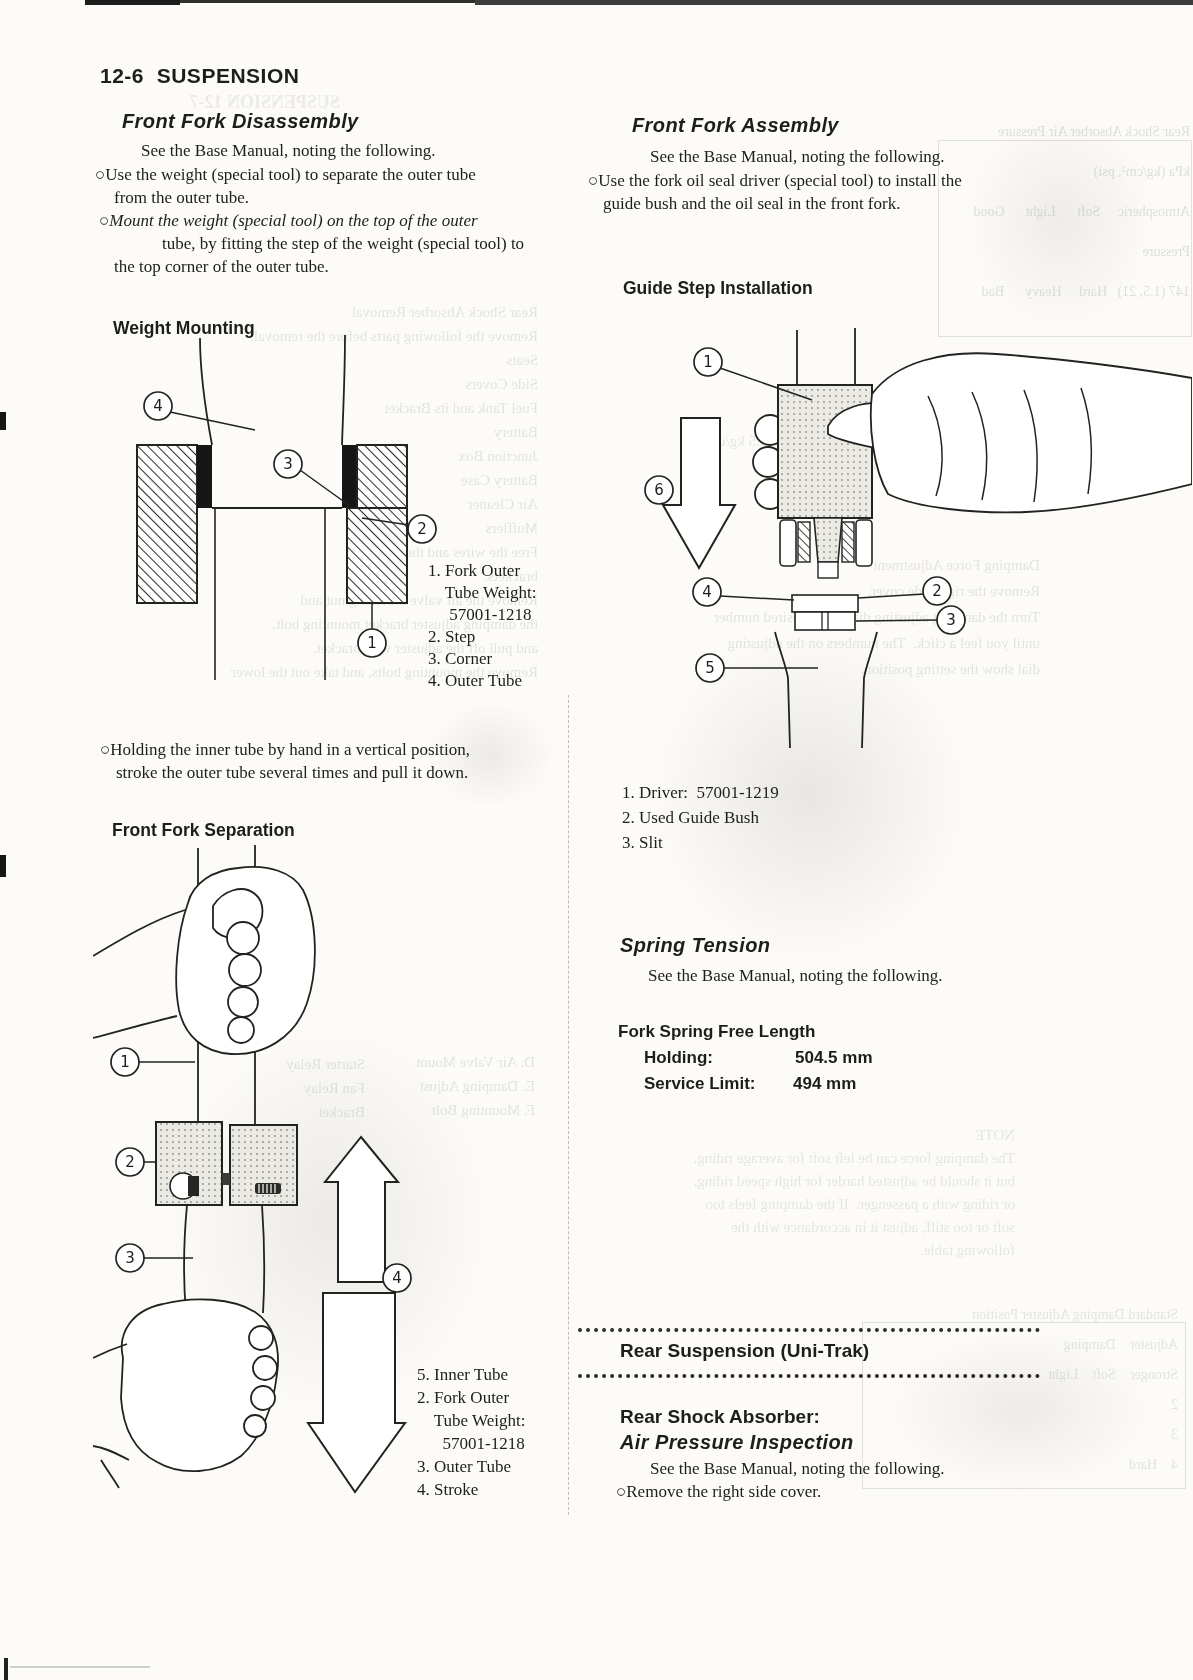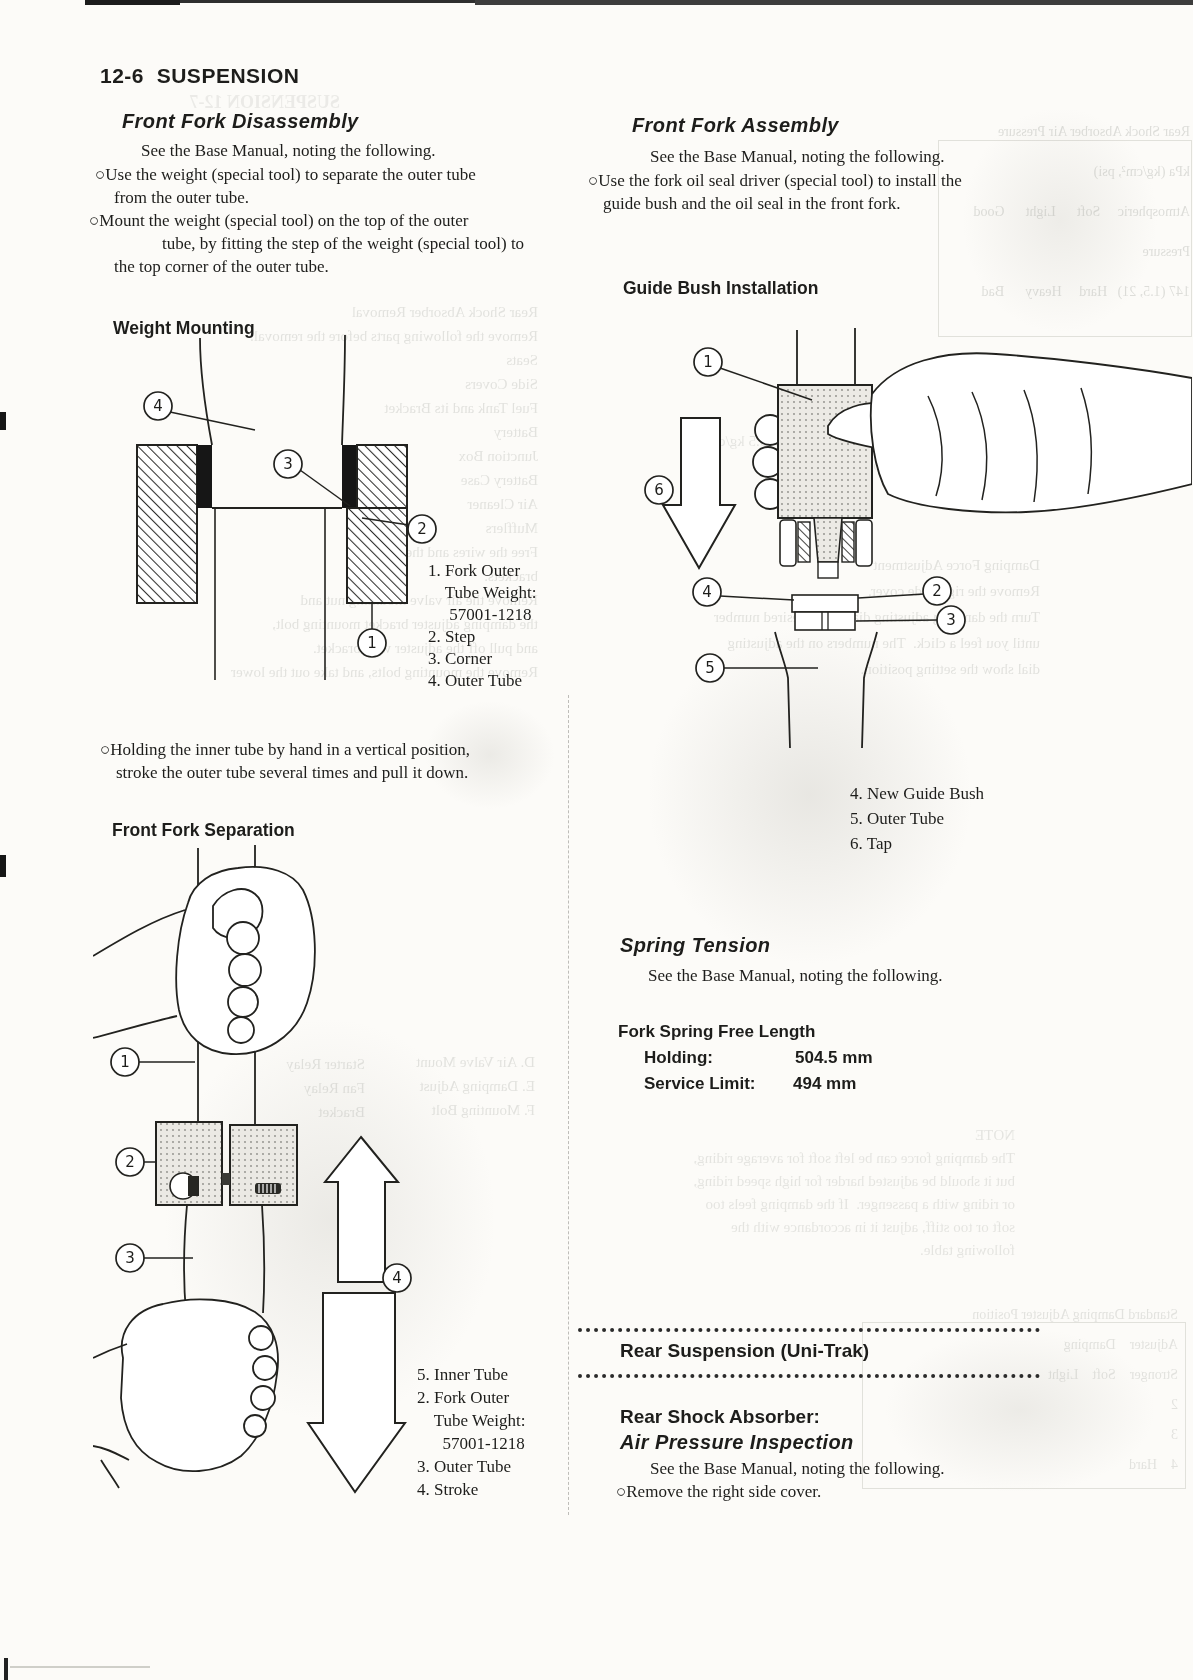"○Mount the weight (special tool)" div.t { font-style: none -> italic; left: 89px -> 99px }
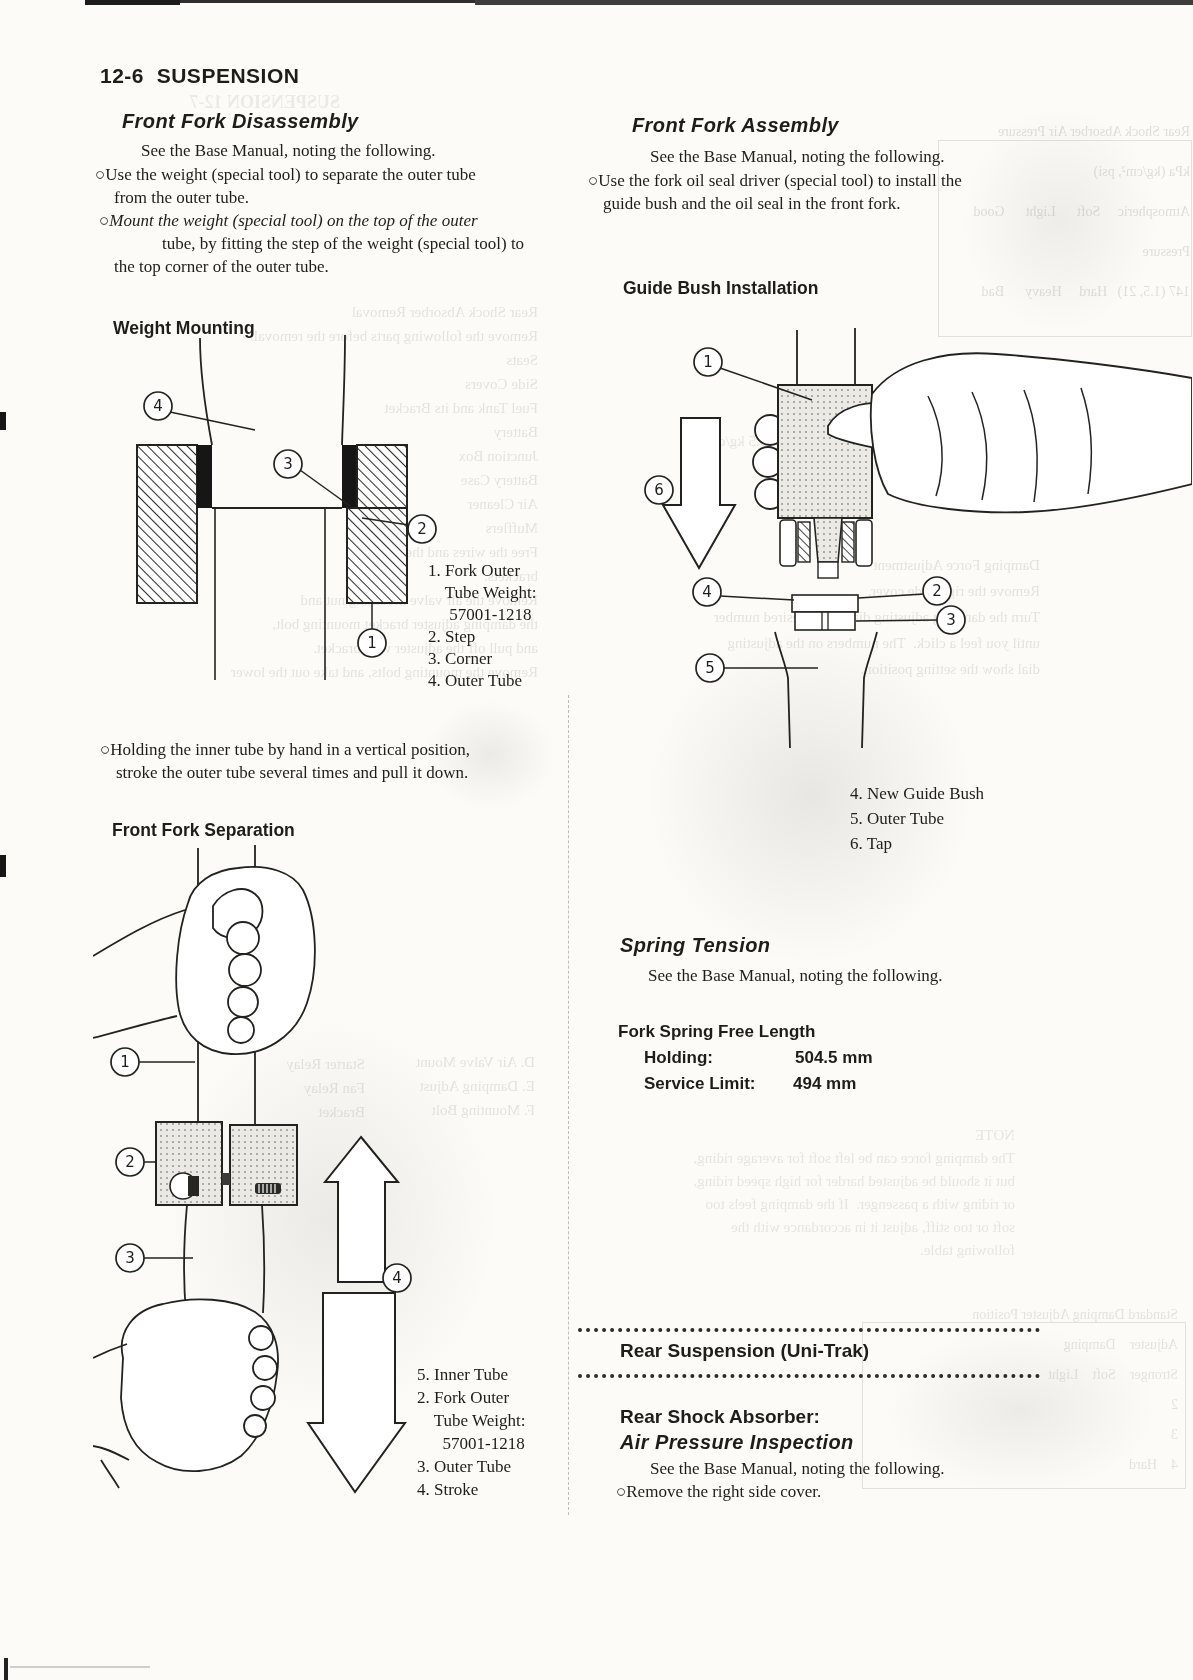"Guide Bush Installation" div.t { text: Bush -> Step }
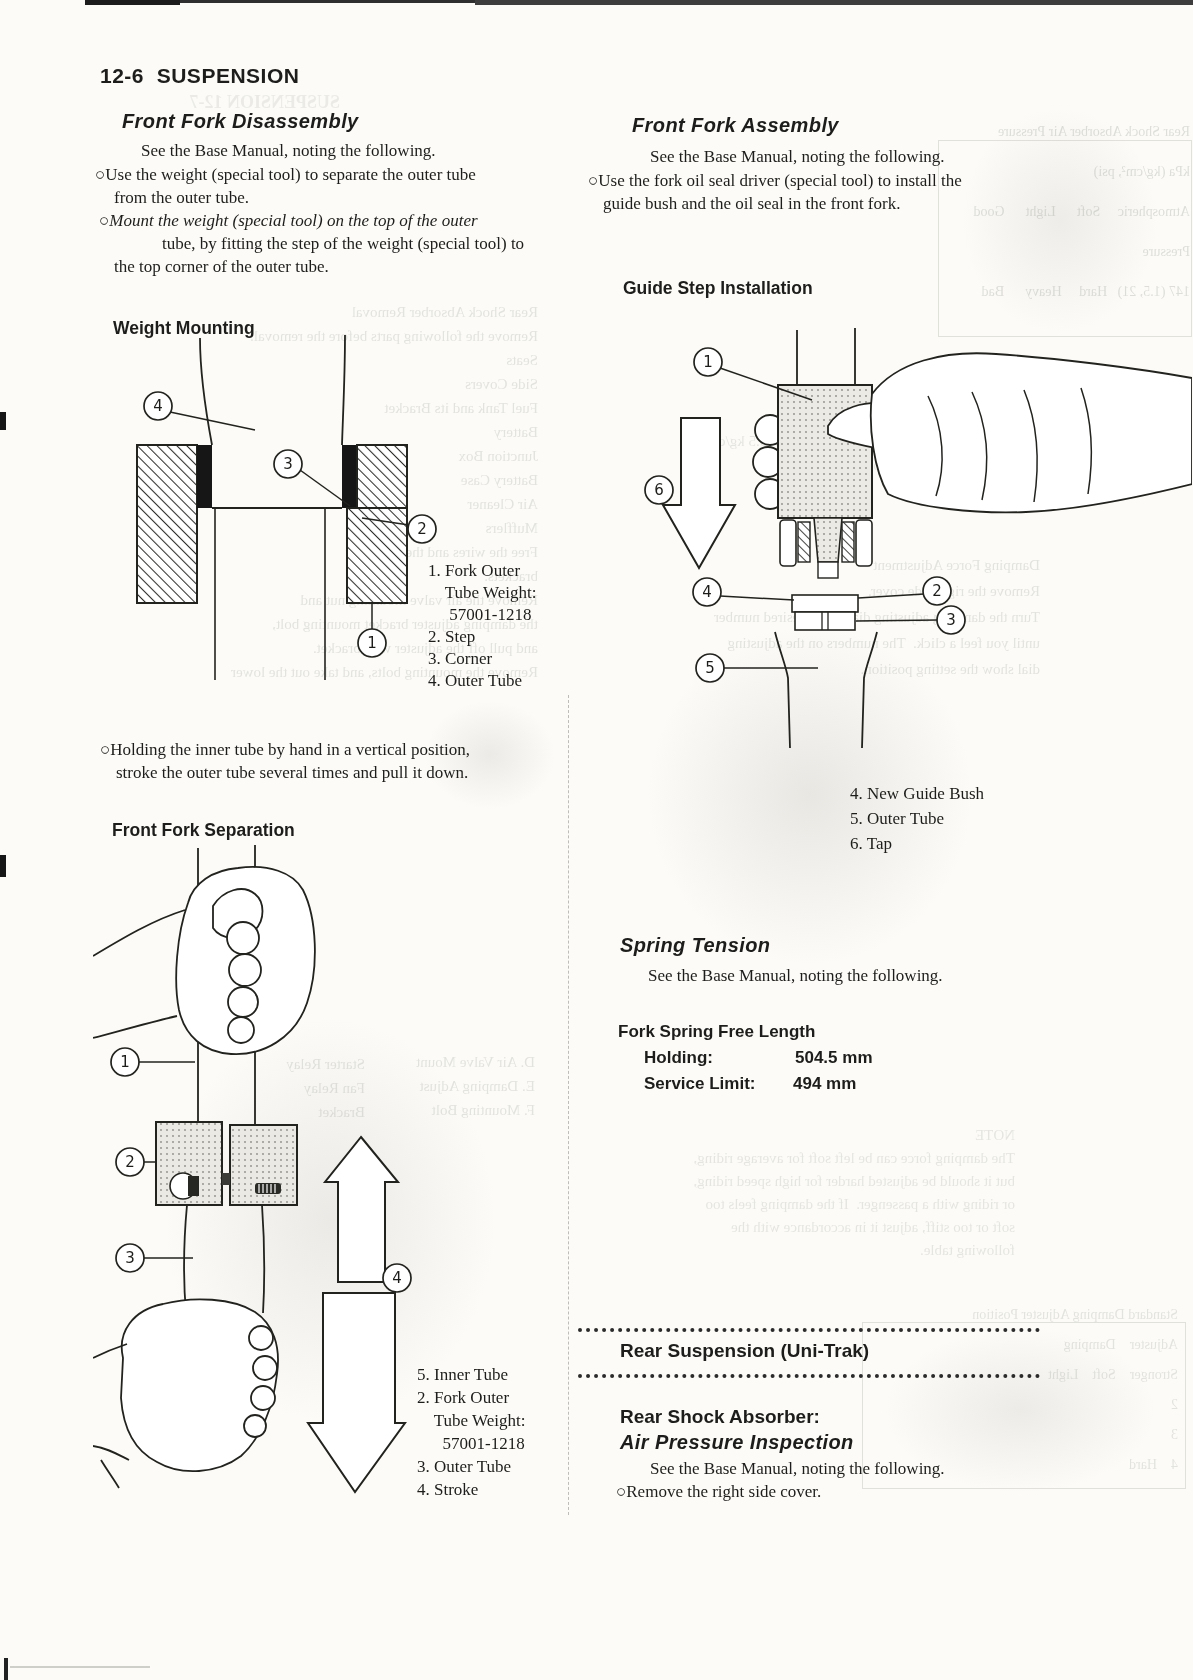"1. Driver: 57001-1219" div.legend { html: none -> <div><div>1. Driver: 57001-1219</div><div>2. Used Guide Bush</div><div>3. Slit</div></div> }
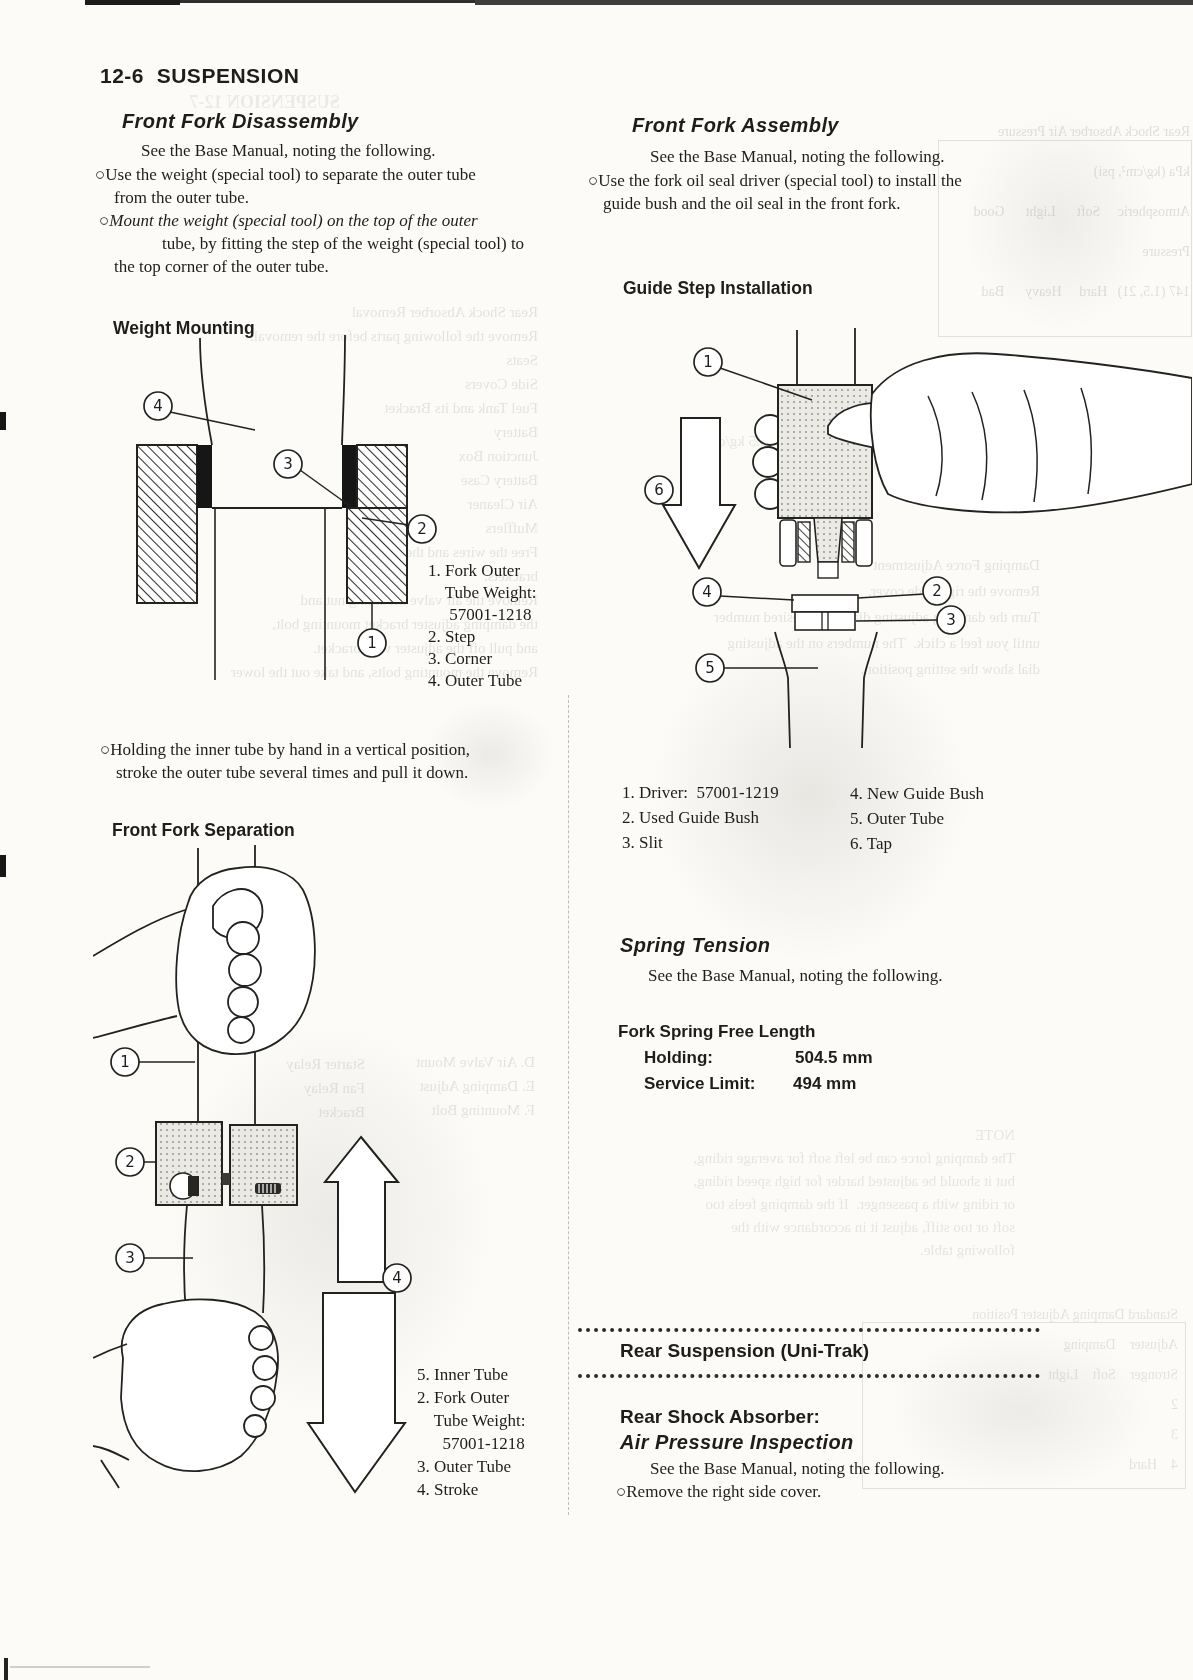"4. New Guide Bush" div.legend { html: <div><div>4. New Guide Bush</div><div>5. Outer Tube</div><div>6. Tap</div></div> -> none }
